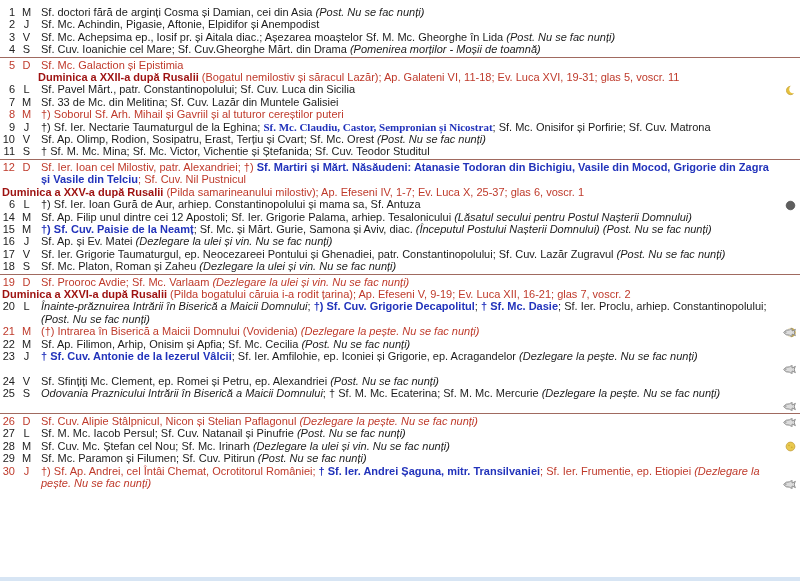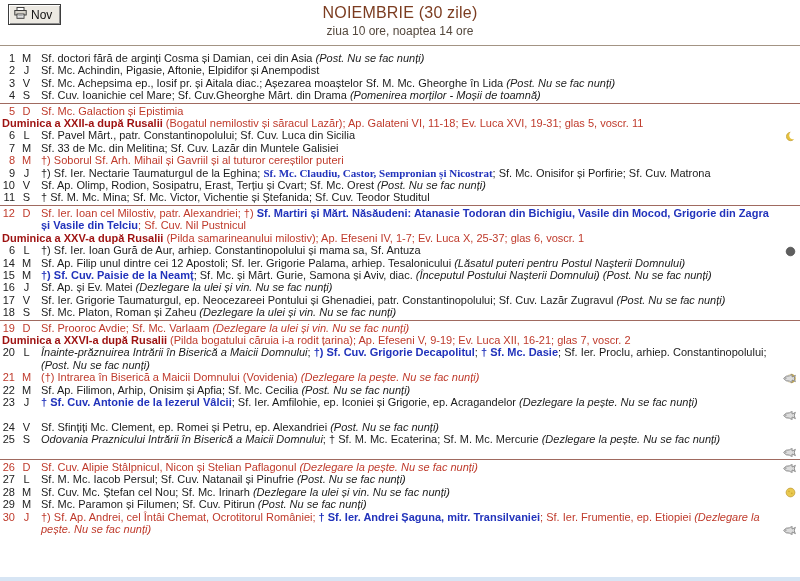"Nov" div.header { html: <div> <button> <span> <svg> <rect></rect> <rect></rect> <rect></rect> <rect></rect> <rect></rect> </svg> </span> <span>Nov</span> </button> <div>NOIEMBRIE (30 zile)</div> <div>ziua 10 ore, noaptea 14 ore</div> </div> -> none }
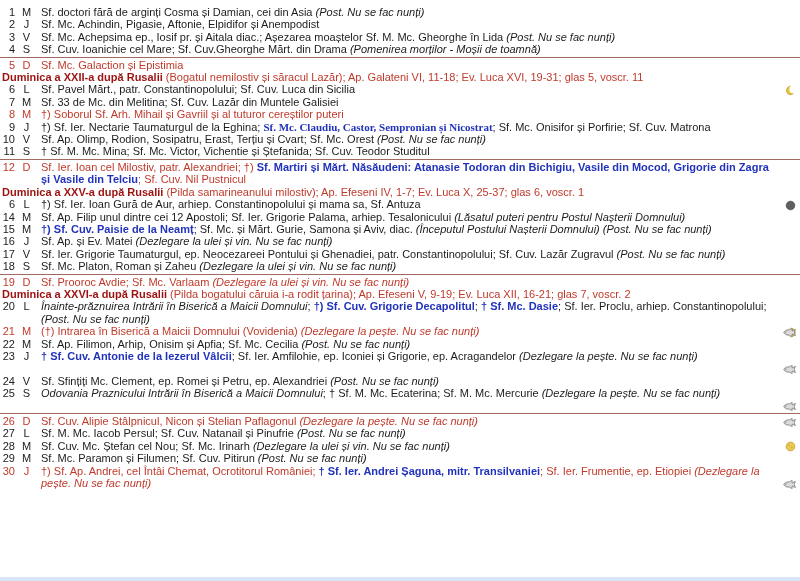"Duminica a XXII-a după Rusalii" div.sunday { margin-left: none -> 36px }
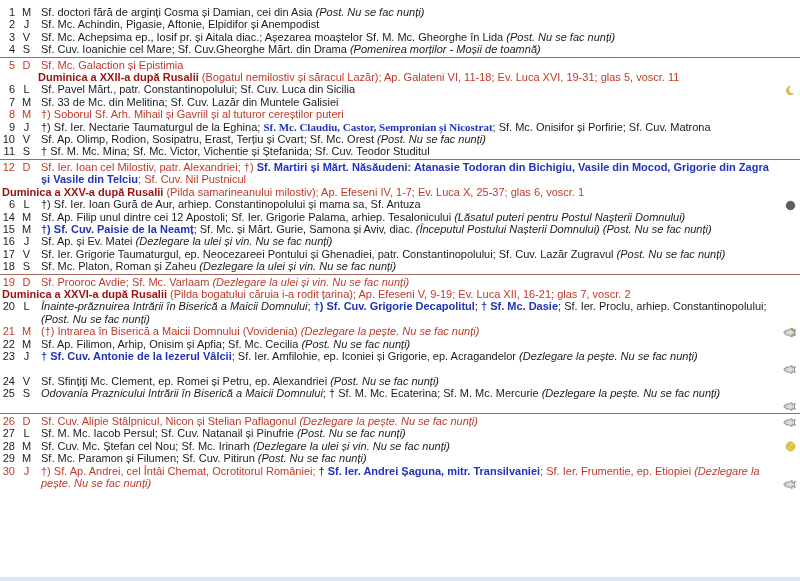"(Lăsatul puteri pentru Postul Nașterii" span.seg-i { text: puteri -> secului }
